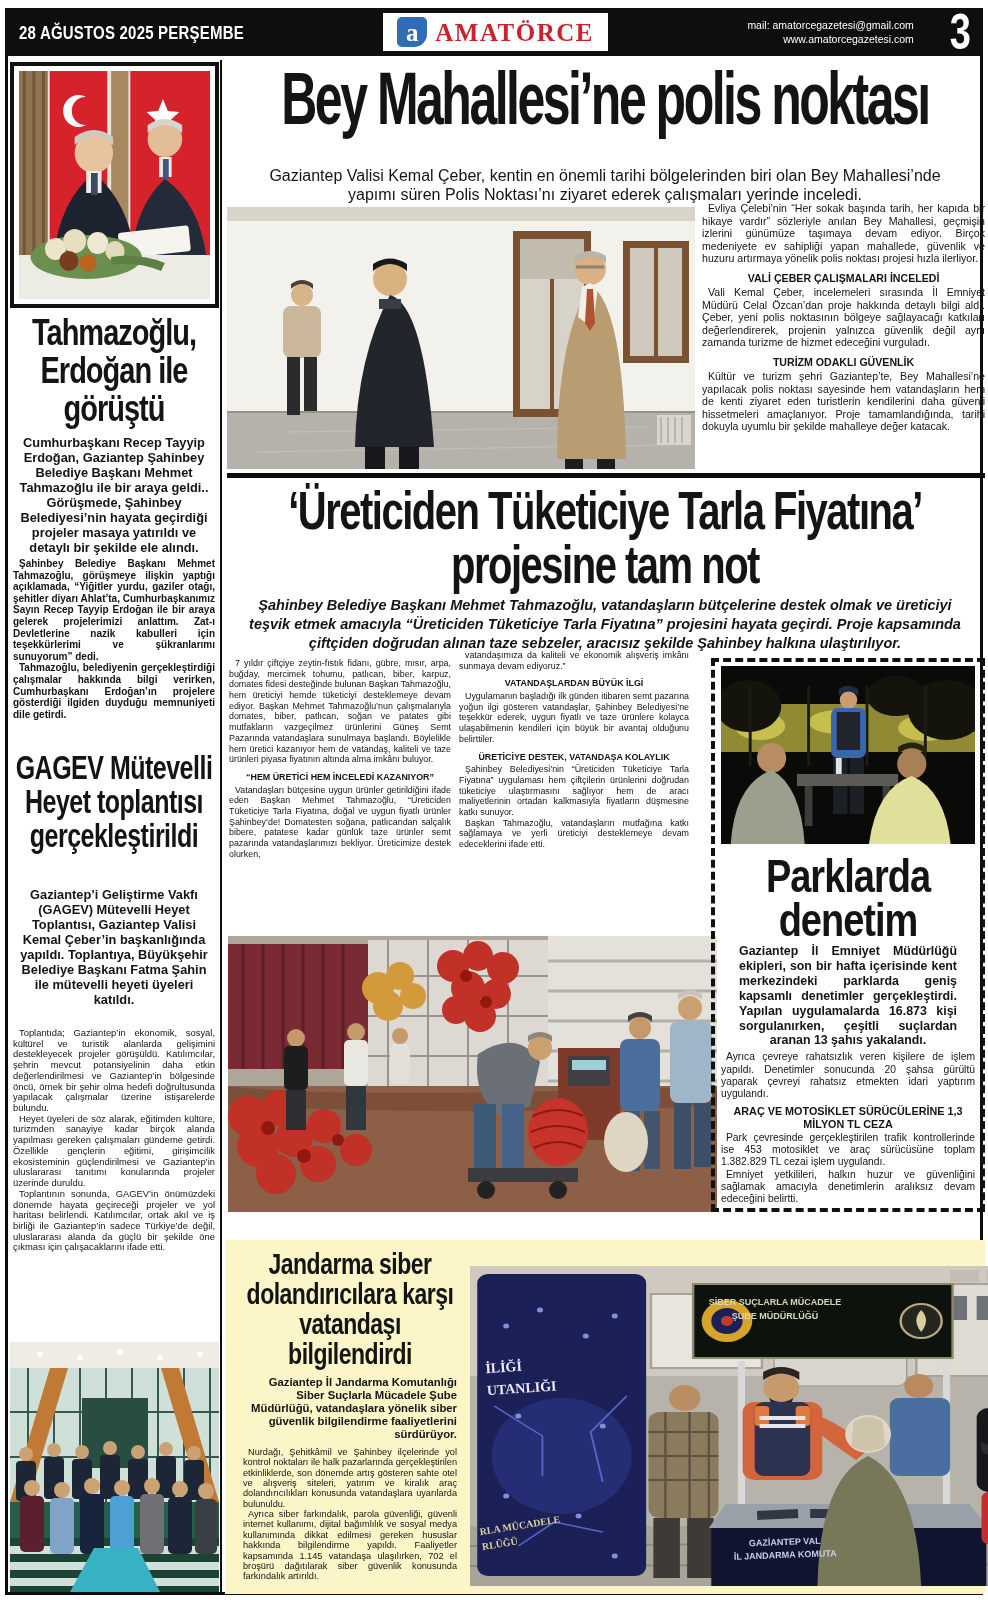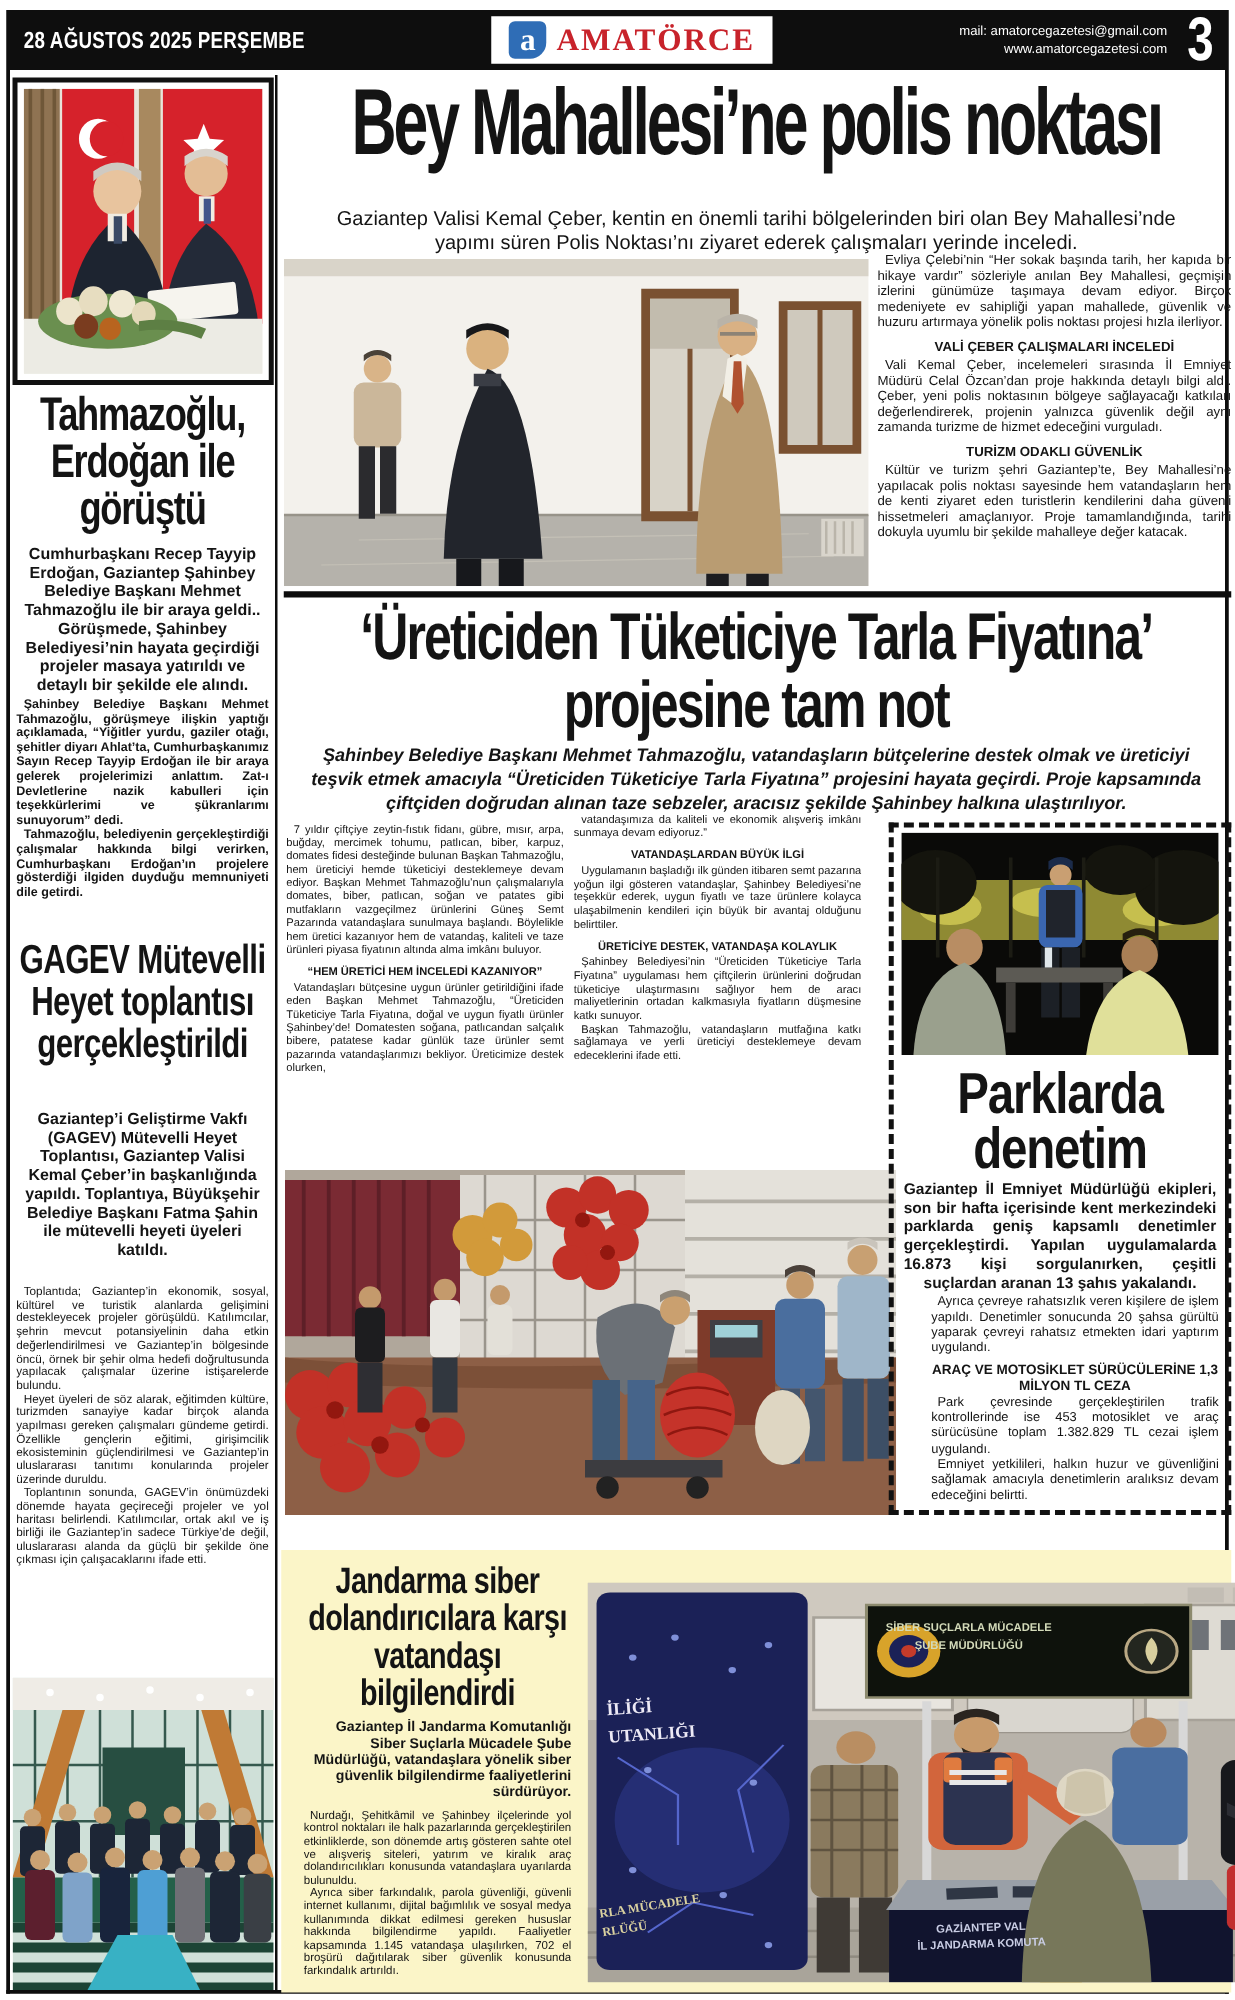"28 AĞUSTOS 2025 PERŞEMBE" .header-bar { gap: none -> 20px }
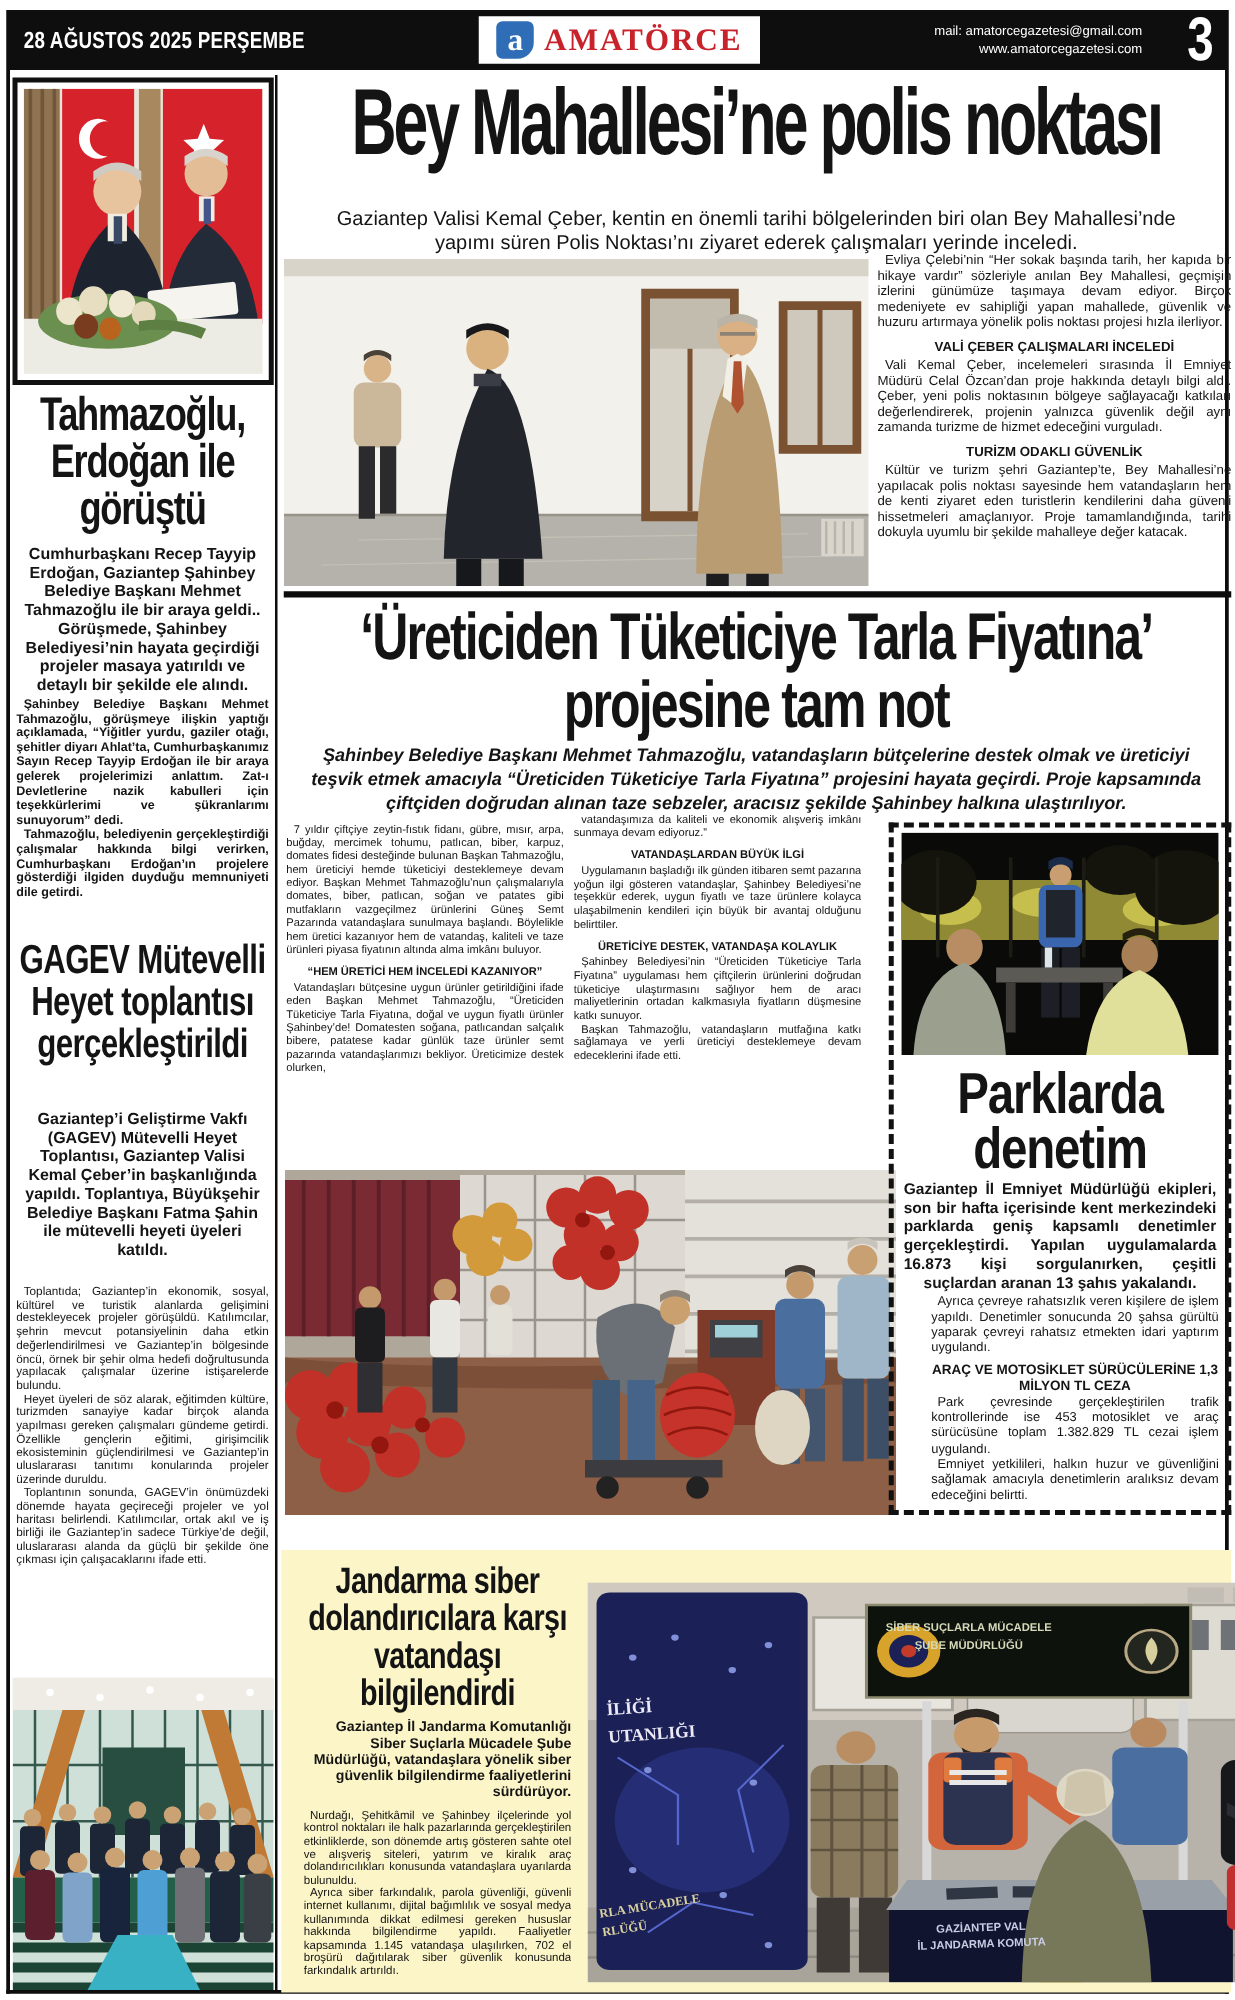"Gaziantep İl Emniyet Müdürlüğü ekipleri," .lead-parklar { margin: 2px 2px 0 -> 2px 18px 0 }
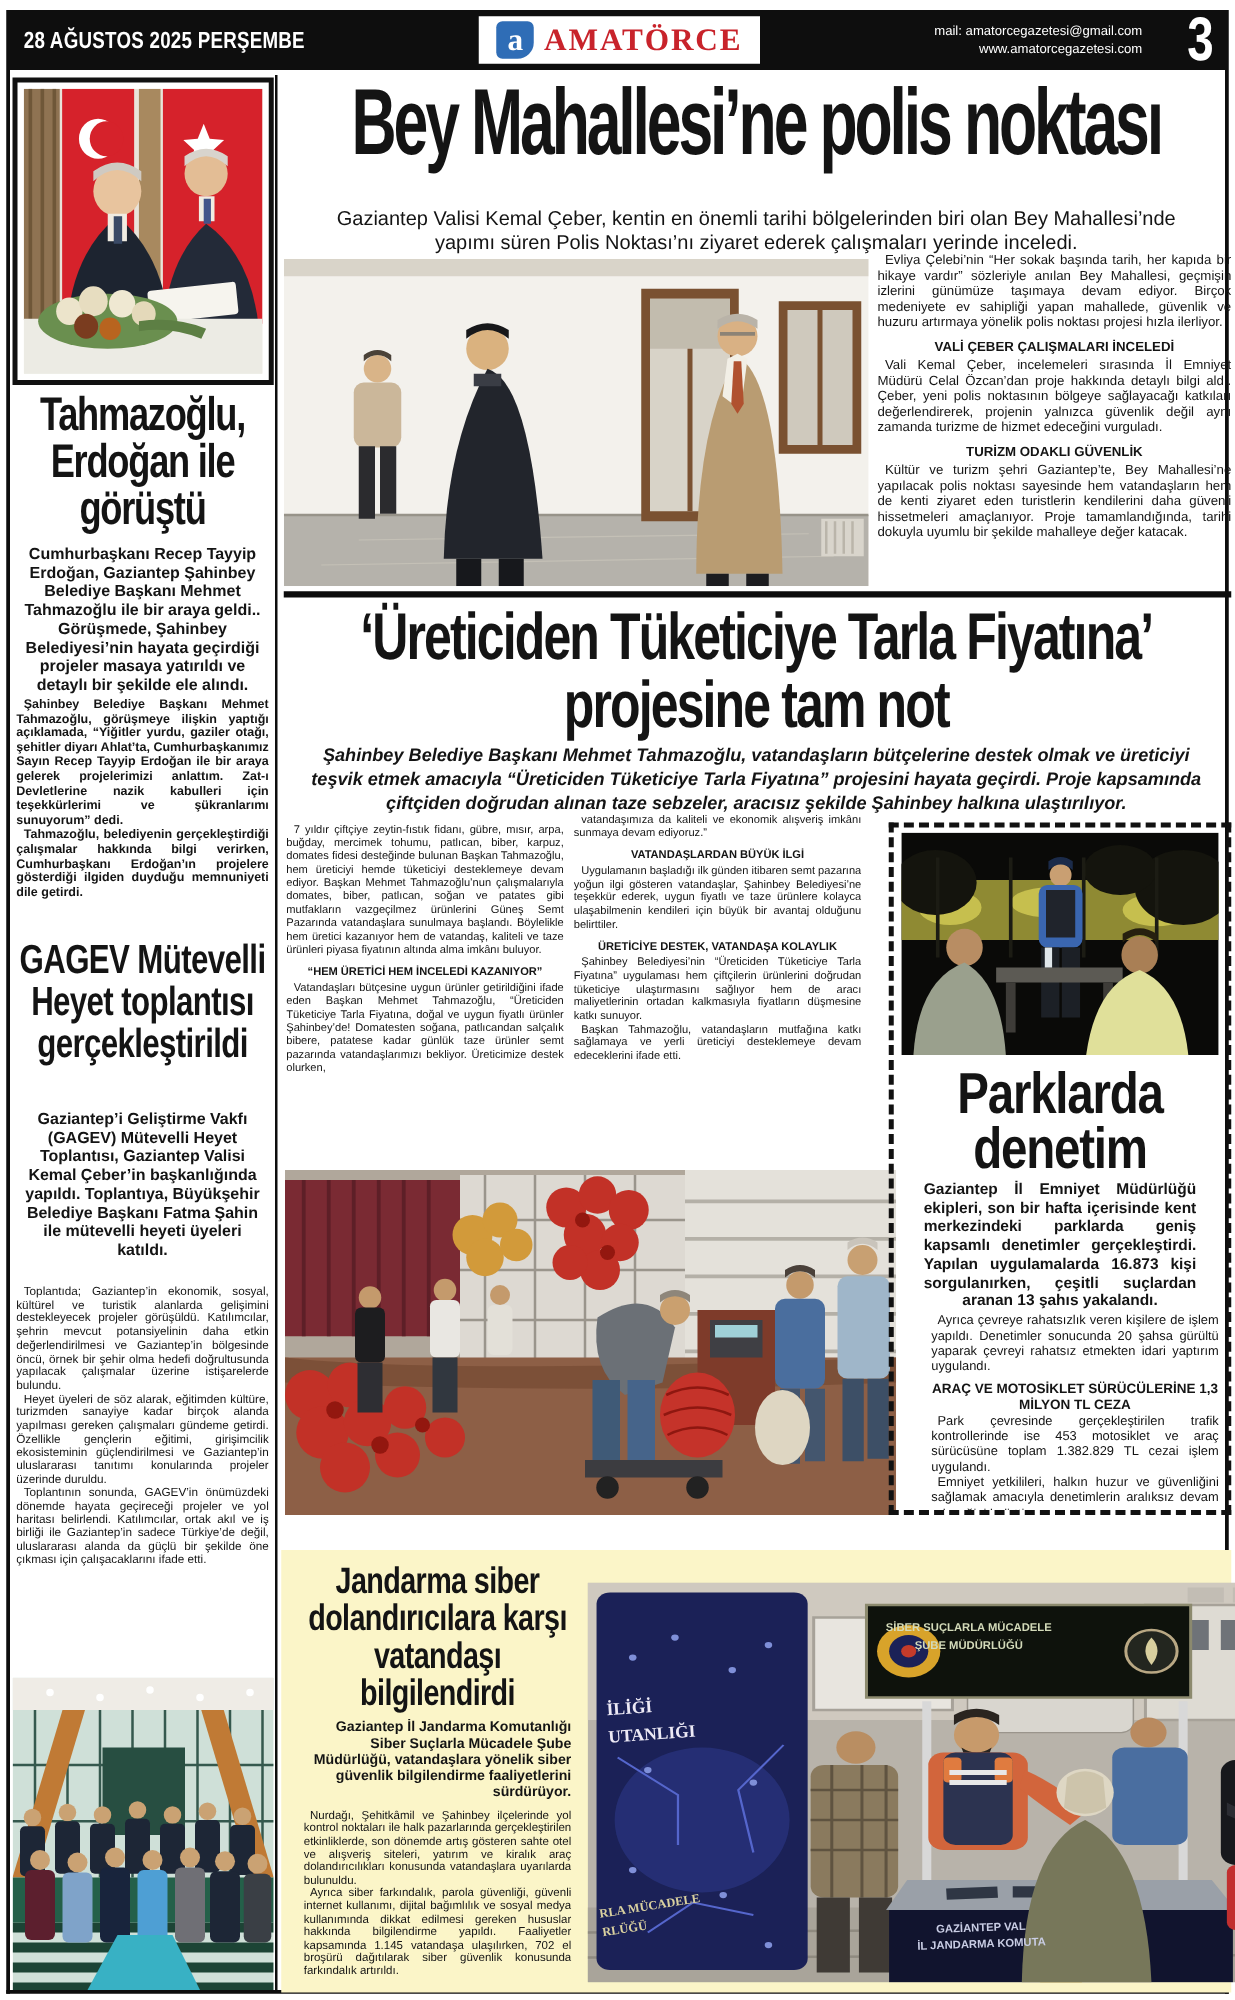"Ayrıca çevreye rahatsızlık veren" .parklar-body { margin-left: 24px -> none }
